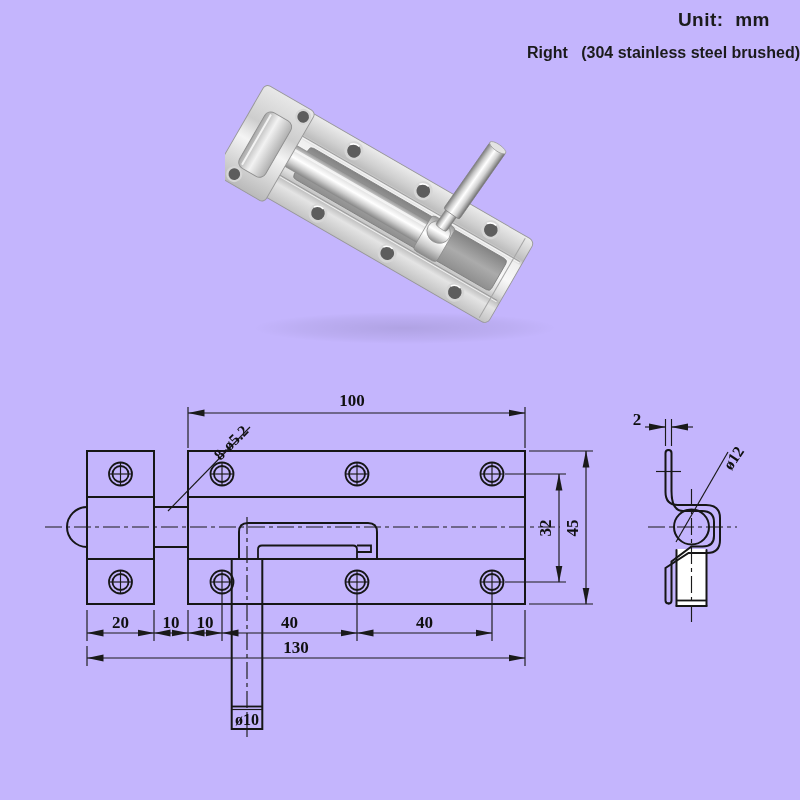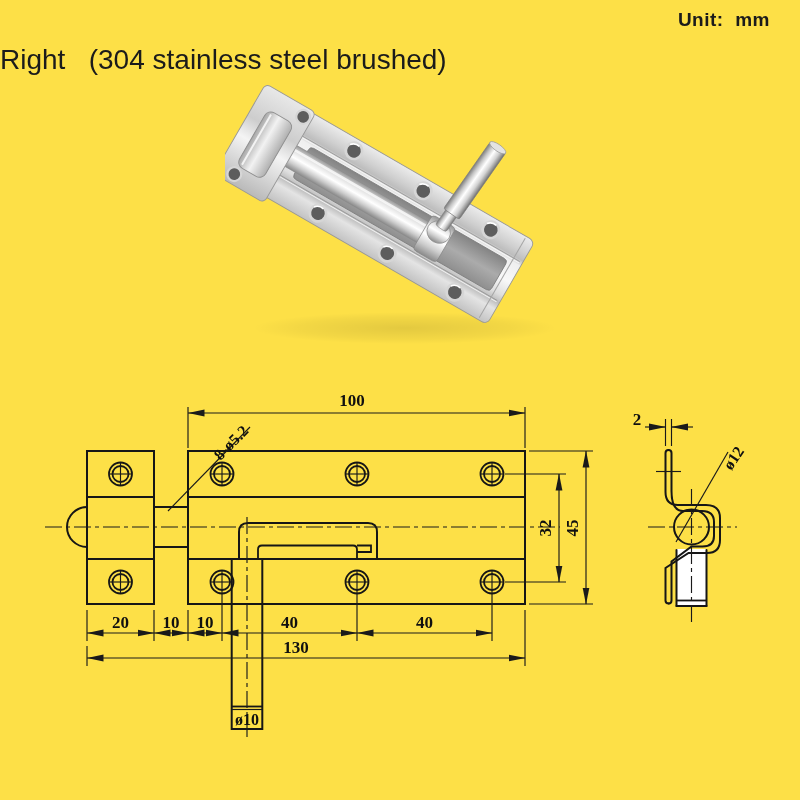"Unit: mm" .page { background: #fde047 -> #c4b5fd }
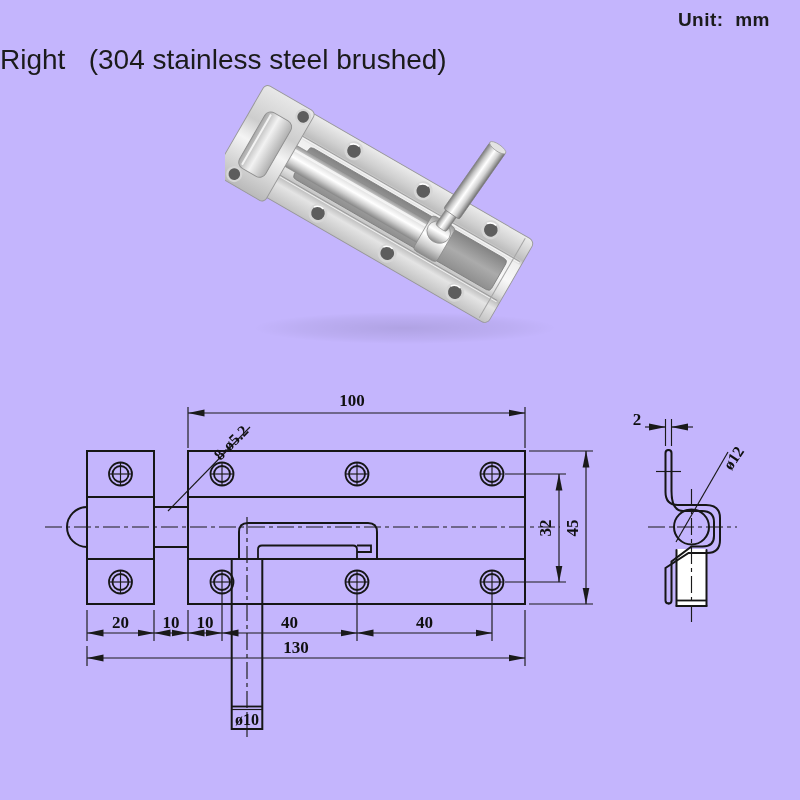"Right (304 stainless steel brushed)" .page-title { font-size: 28px -> 16px; font-weight: 400 -> 700; text-align: left -> right }
